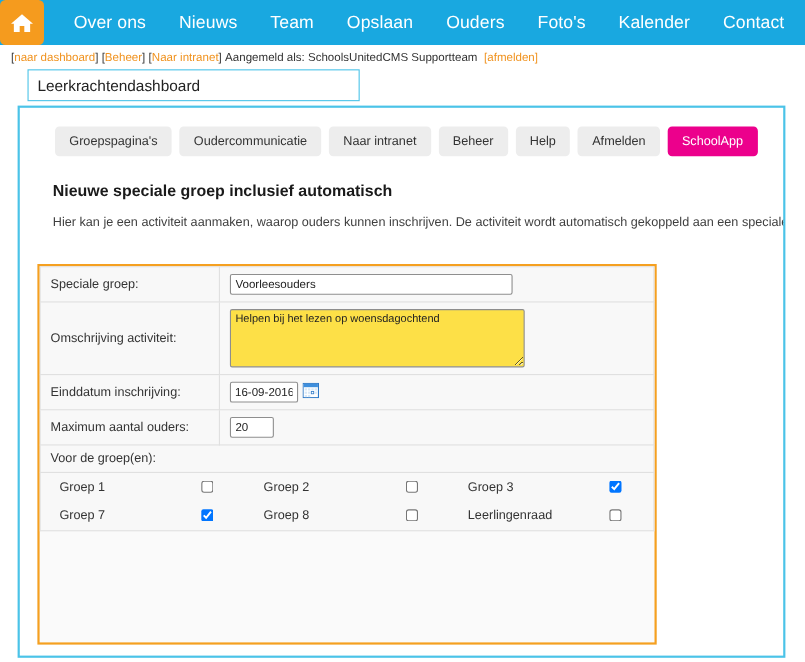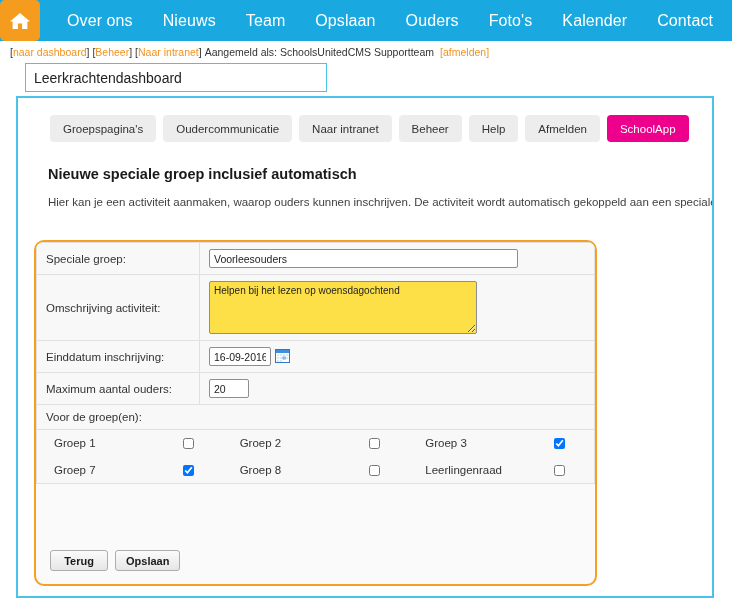"Speciale groep:" .formbox { border-radius: 10px -> 0 }
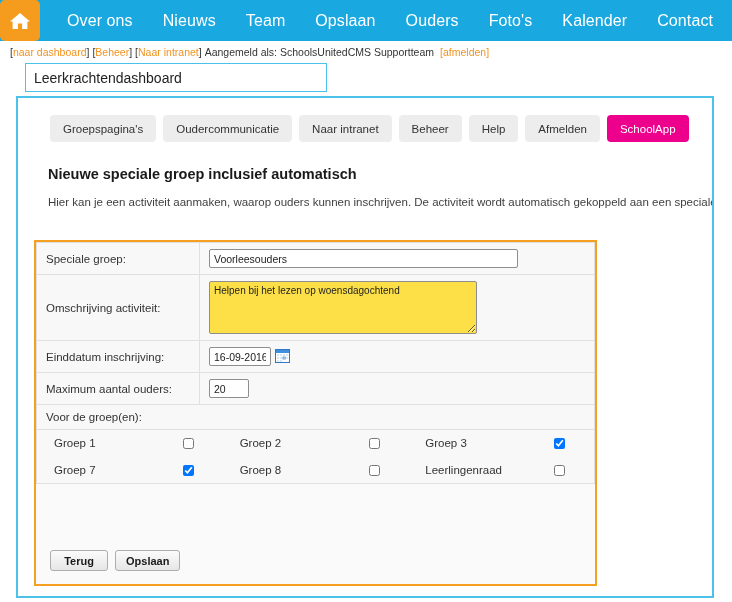"Voorleesouders" input.w-group { width: 309px -> 257px }
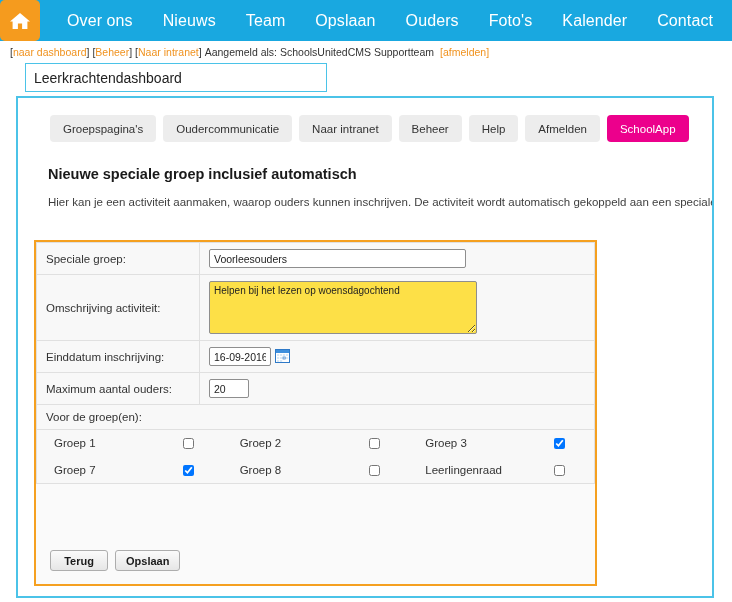"Terug" div.btnrow { html: <div> <button>Terug</button> <button>Opslaan</button> </div> -> none }
